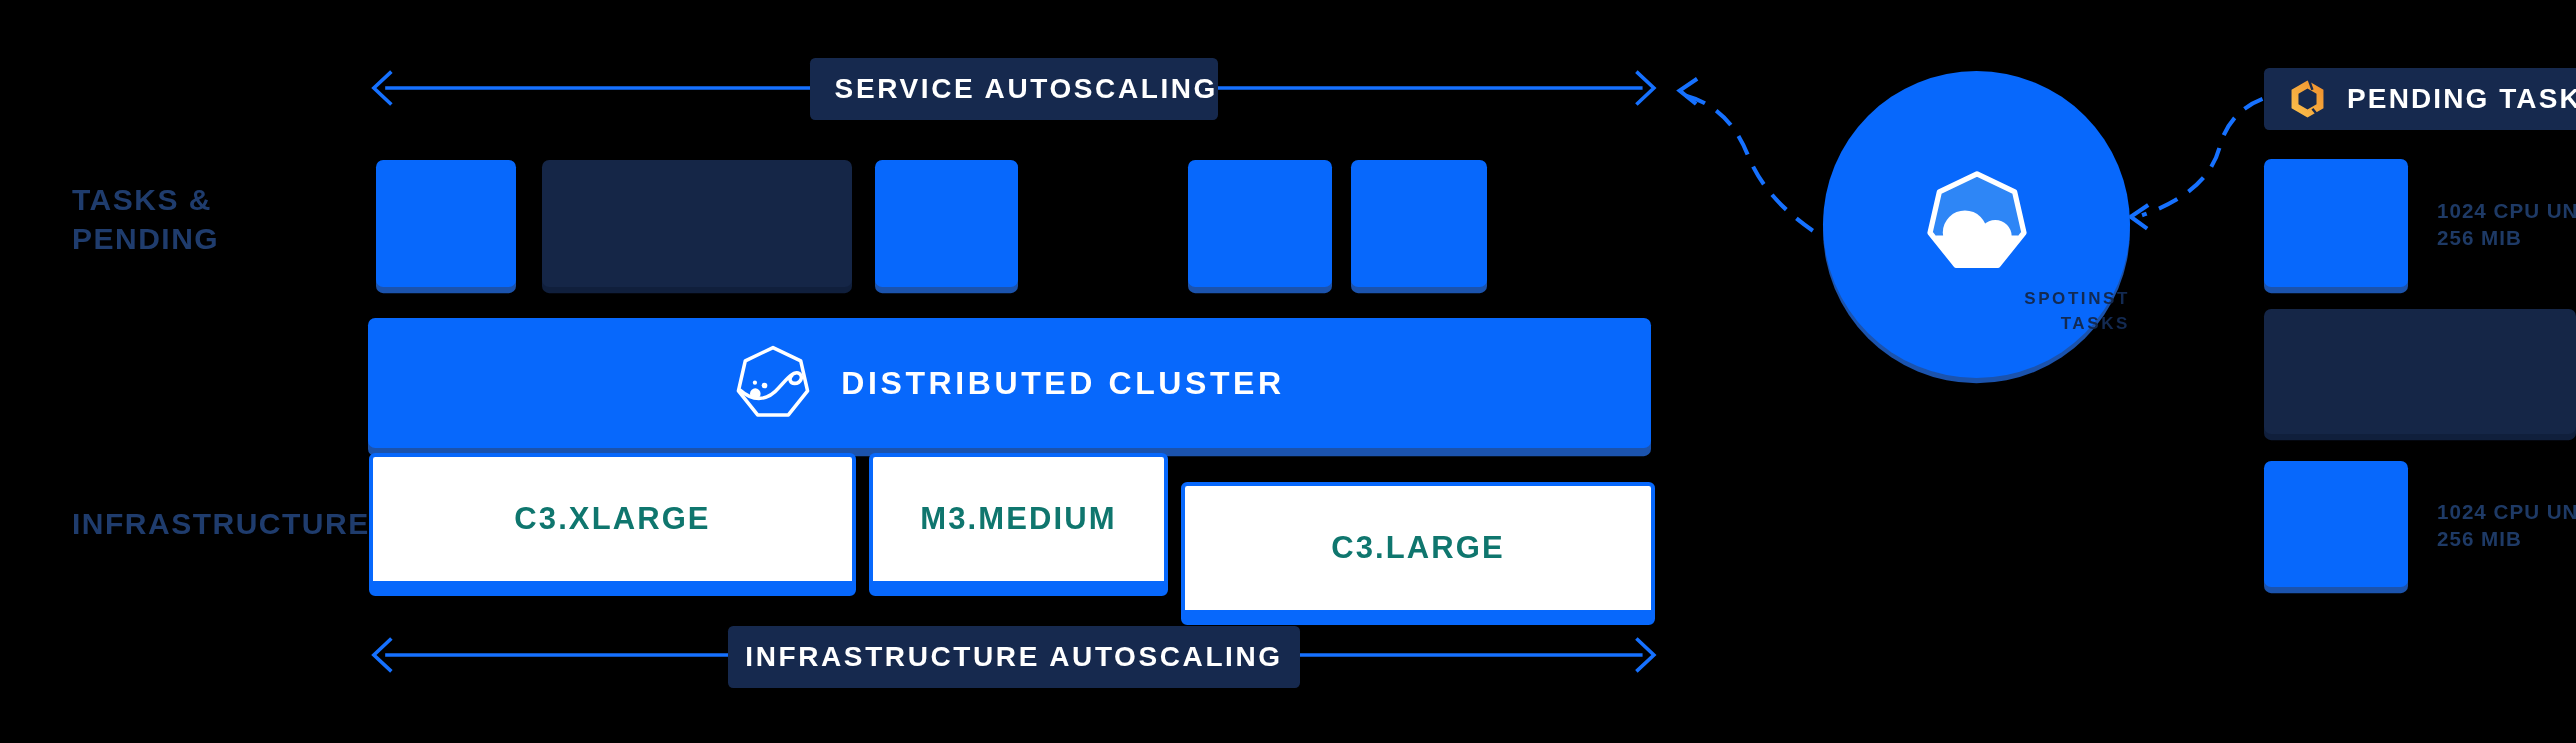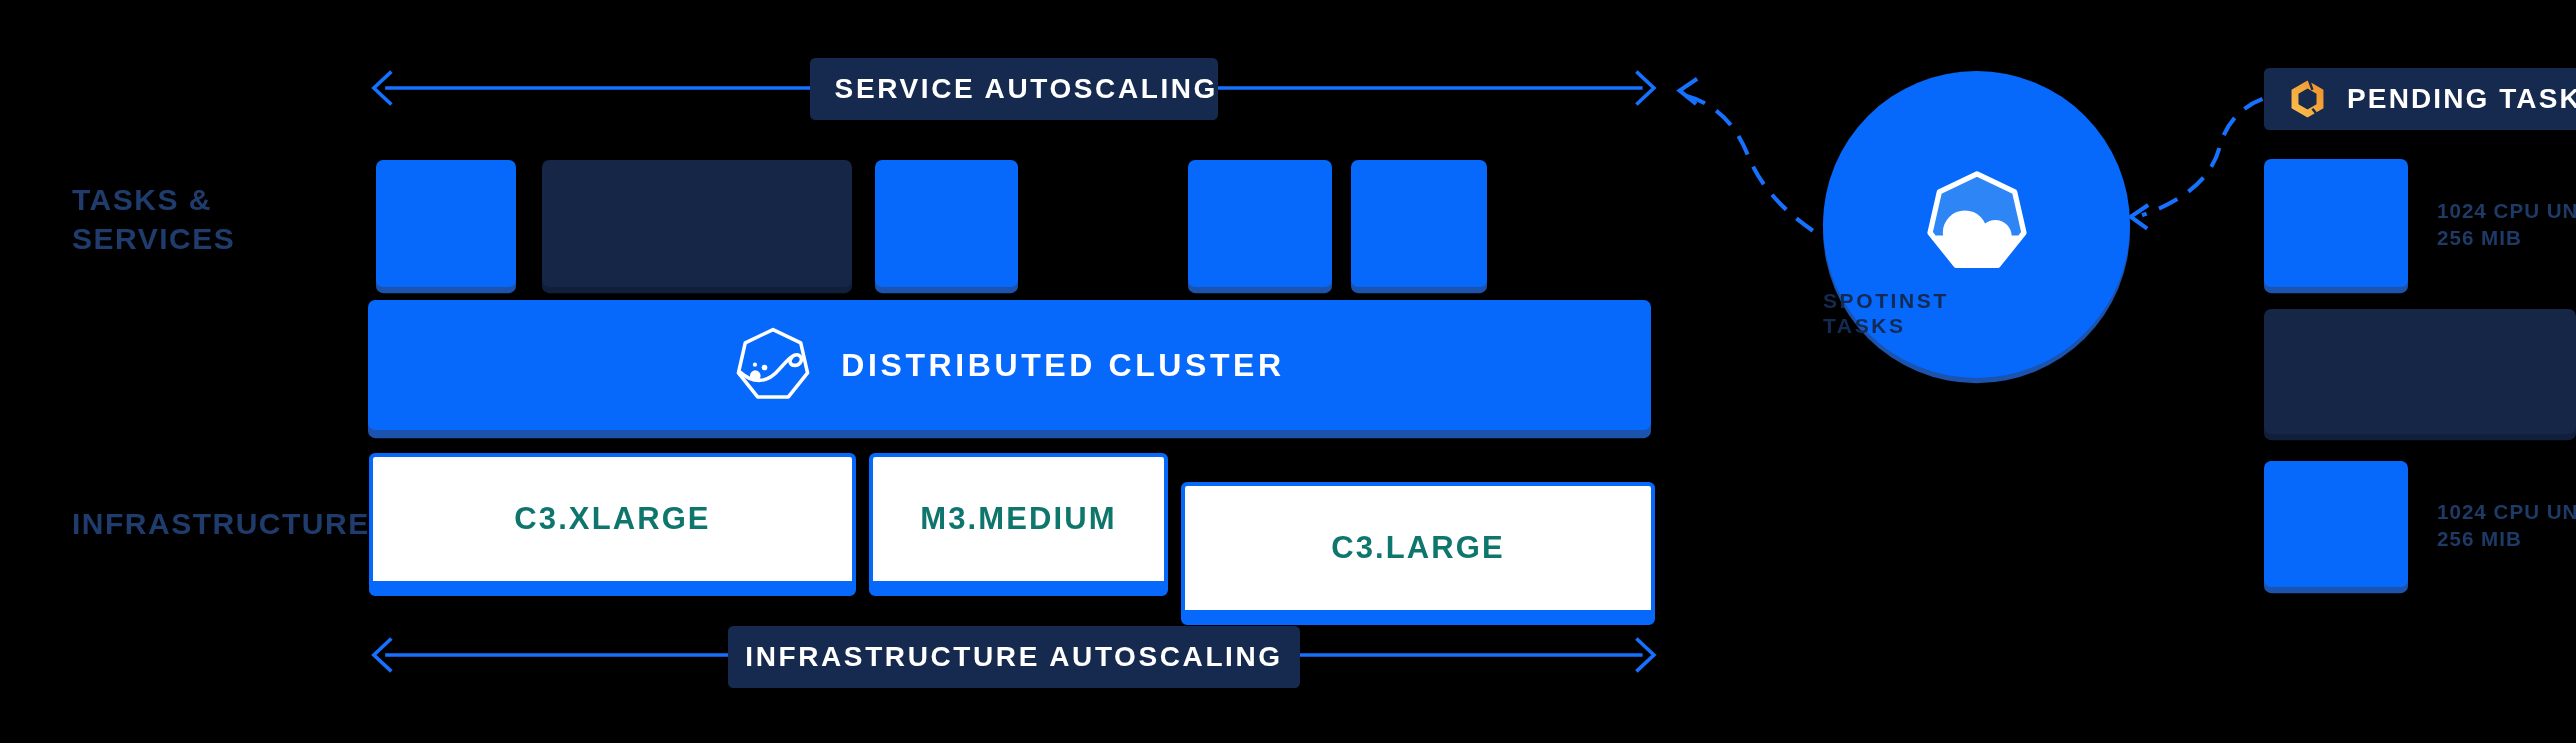"SERVICES" div { text: SERVICES -> PENDING }
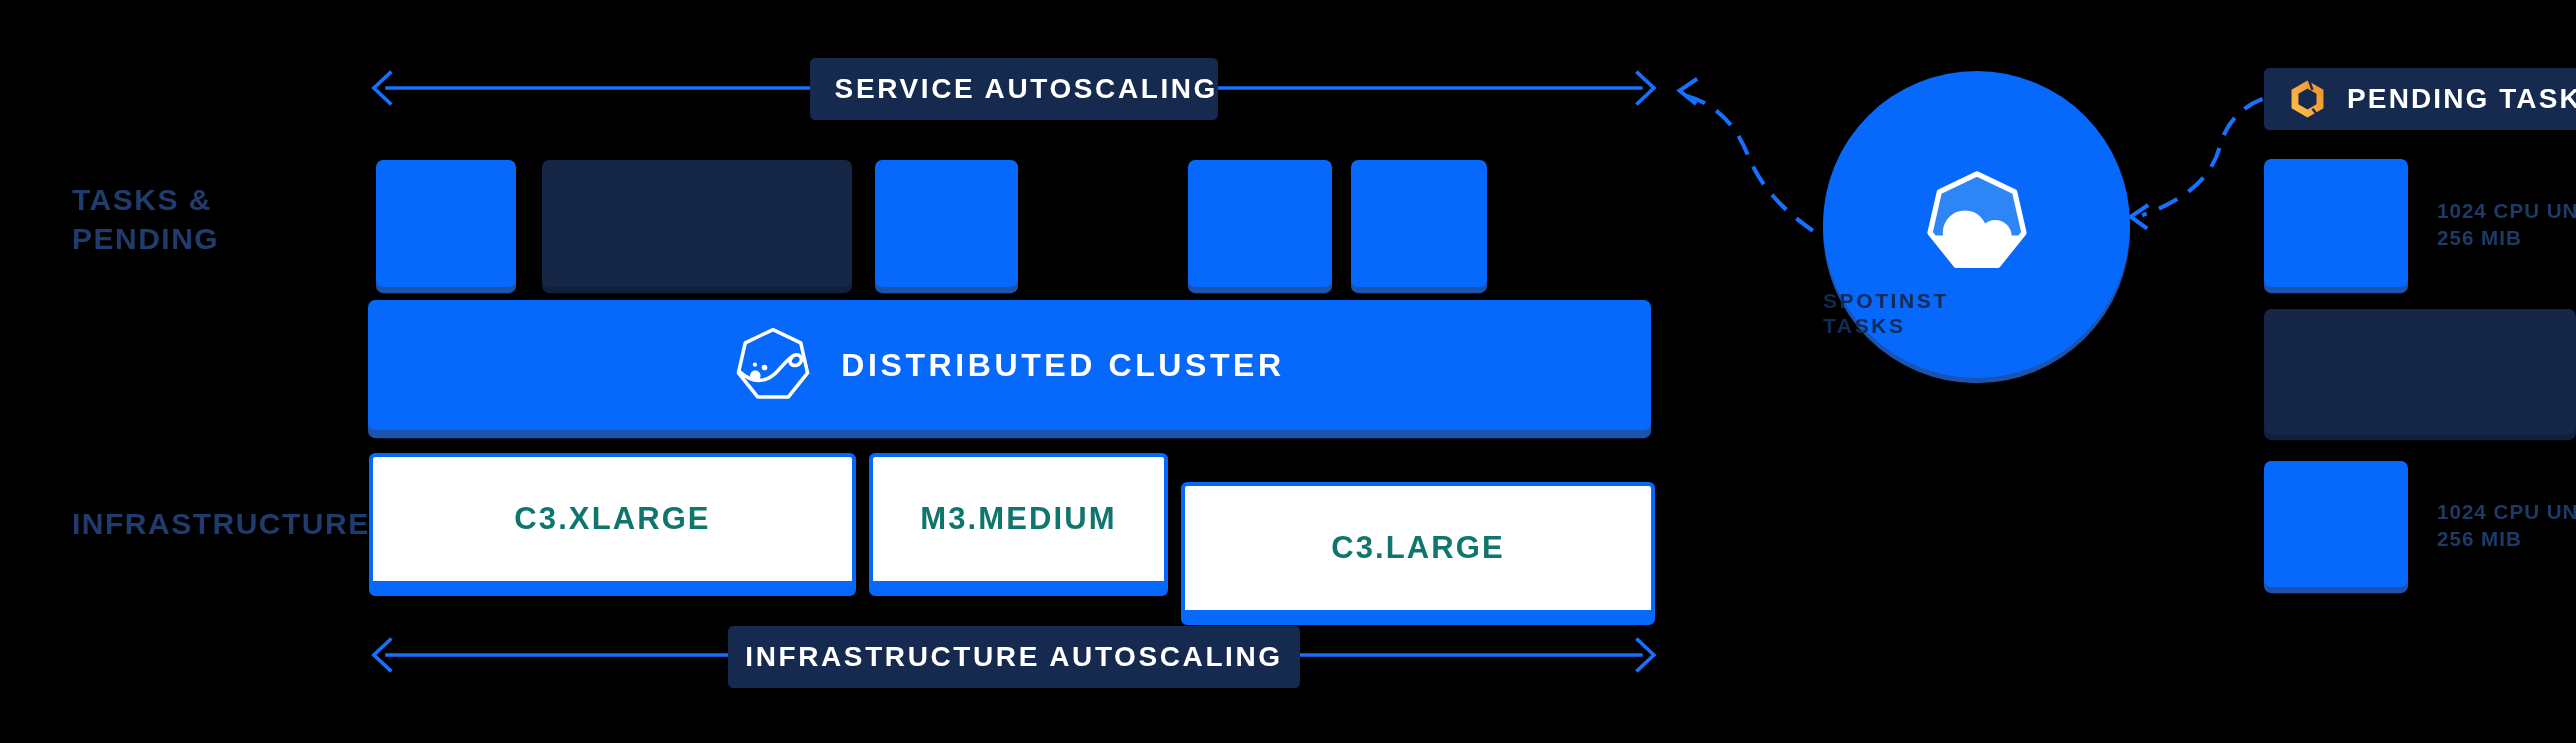"SPOTINST" .engine-line { font-size: 21px -> 17px; text-align: left -> right }
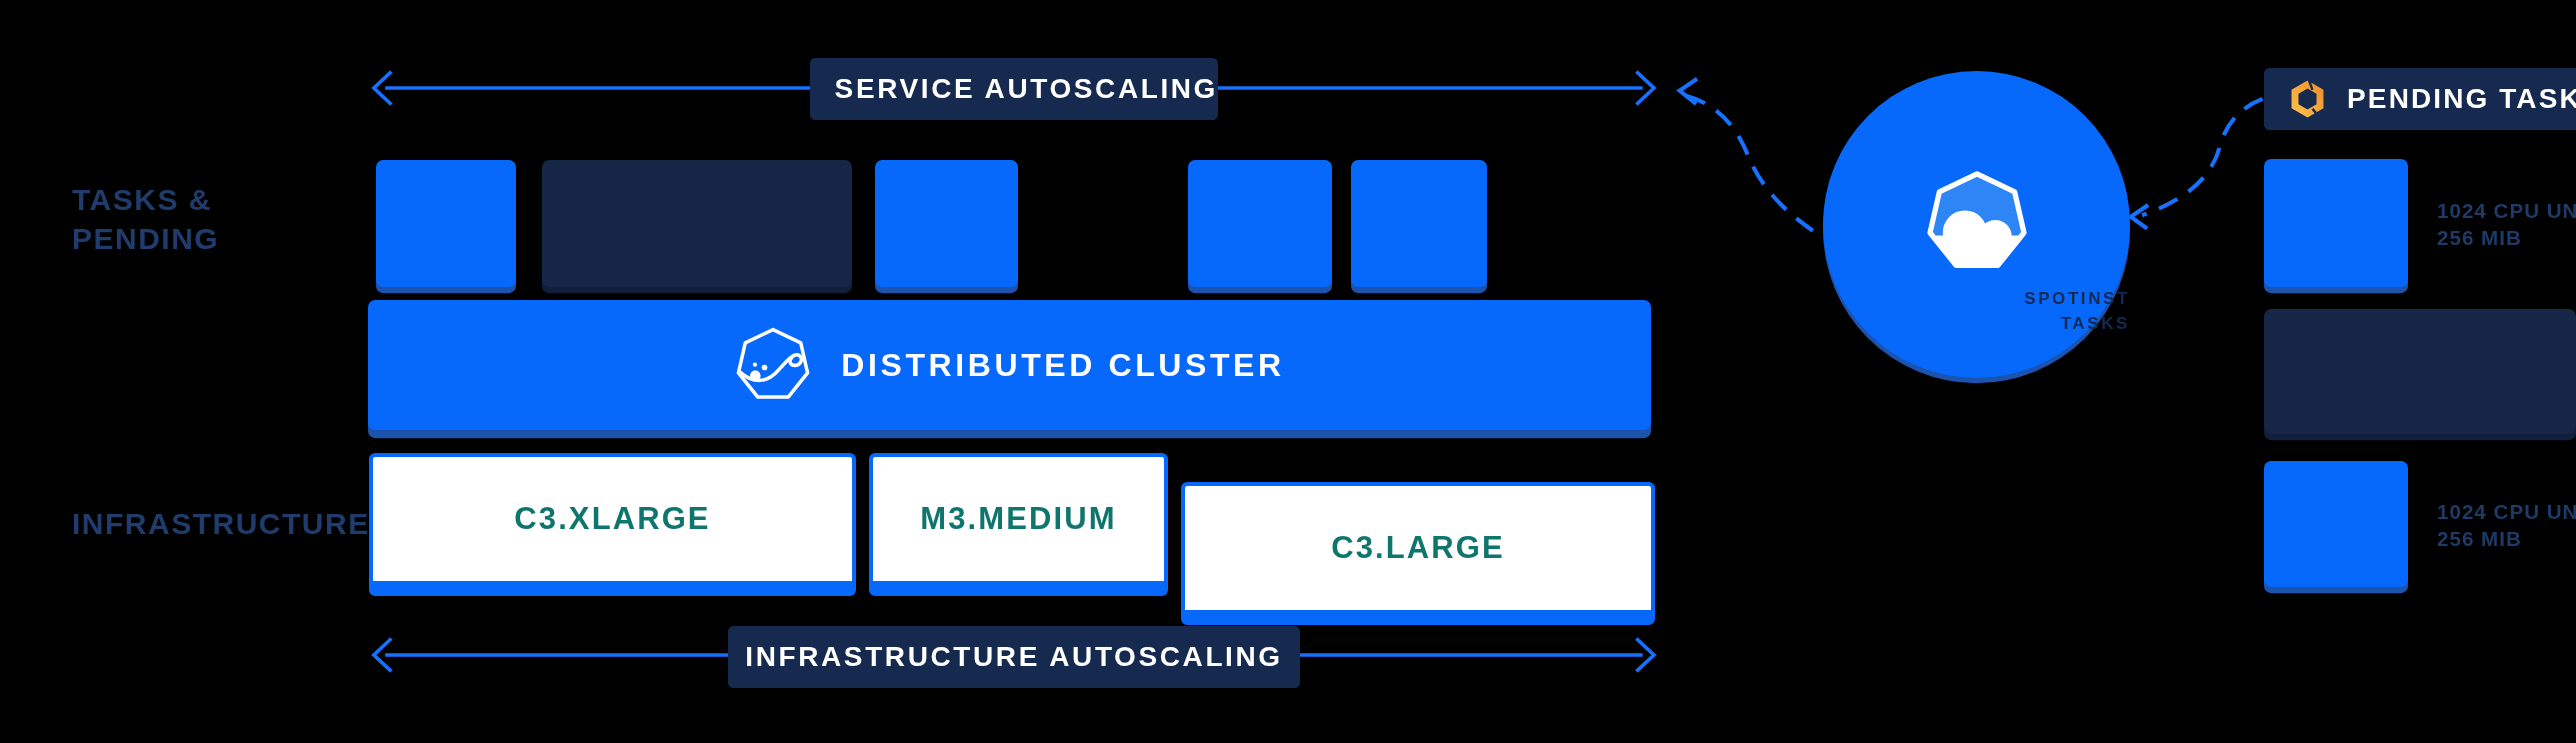"DISTRIBUTED CLUSTER" .cluster-bar { top: 300px -> 318px }
